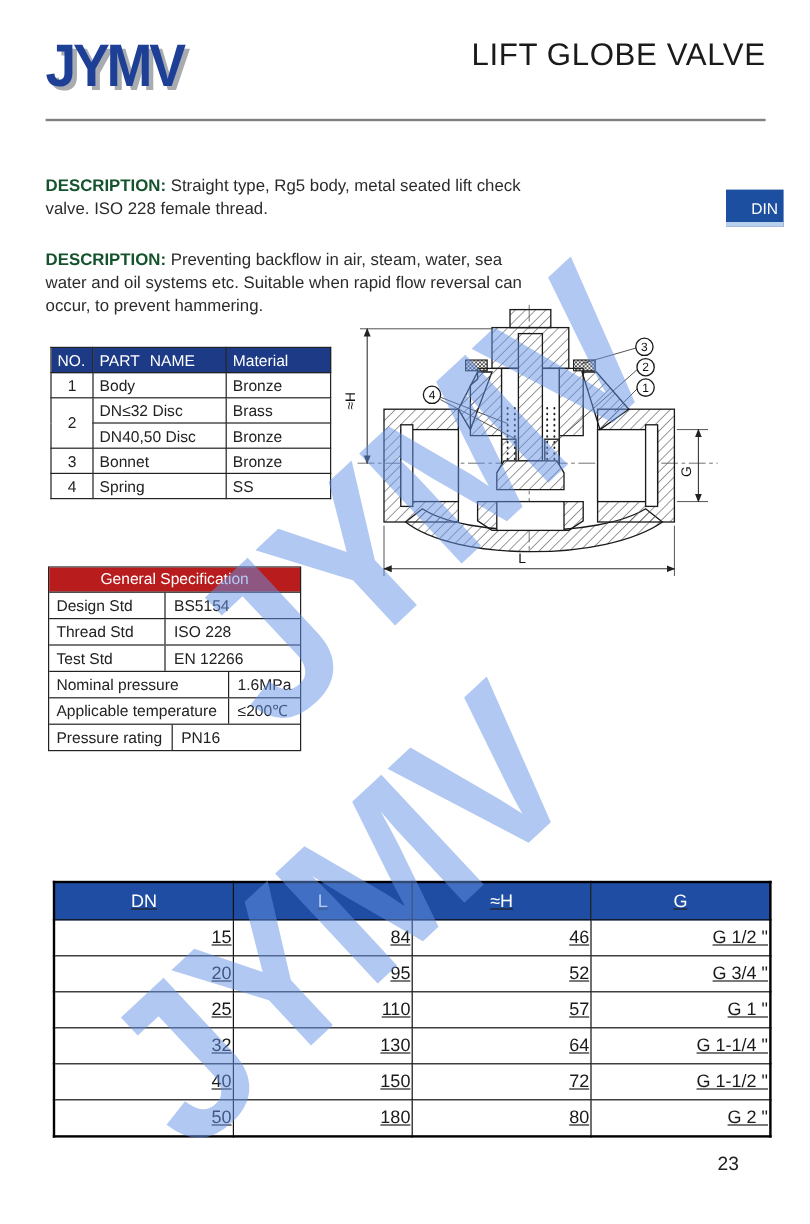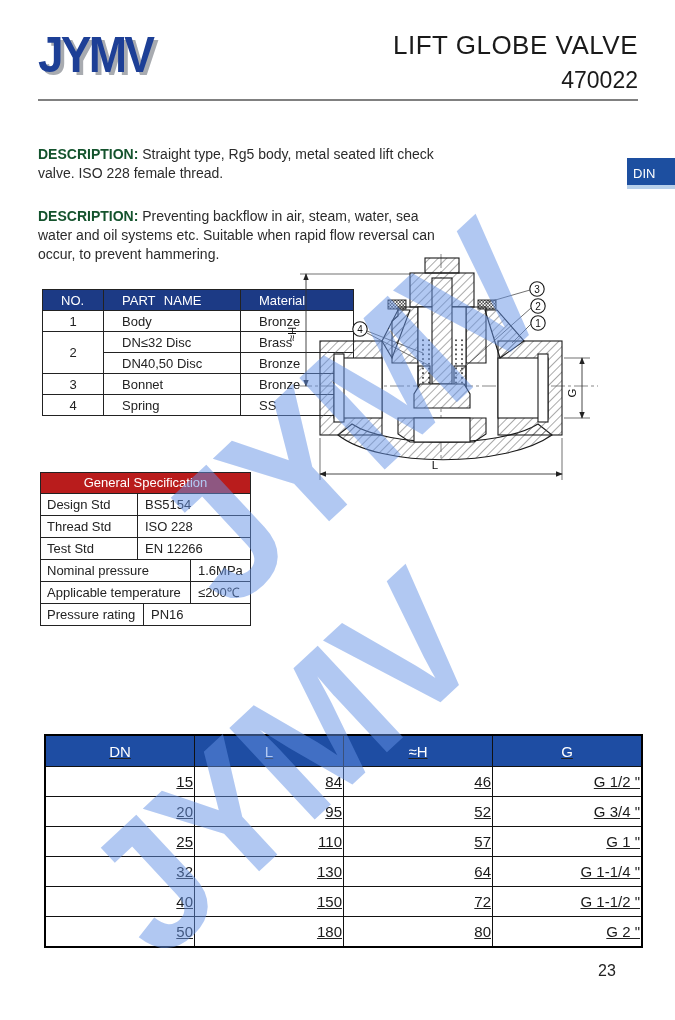"470022" div.product-code { html: <div>470022</div> -> none }
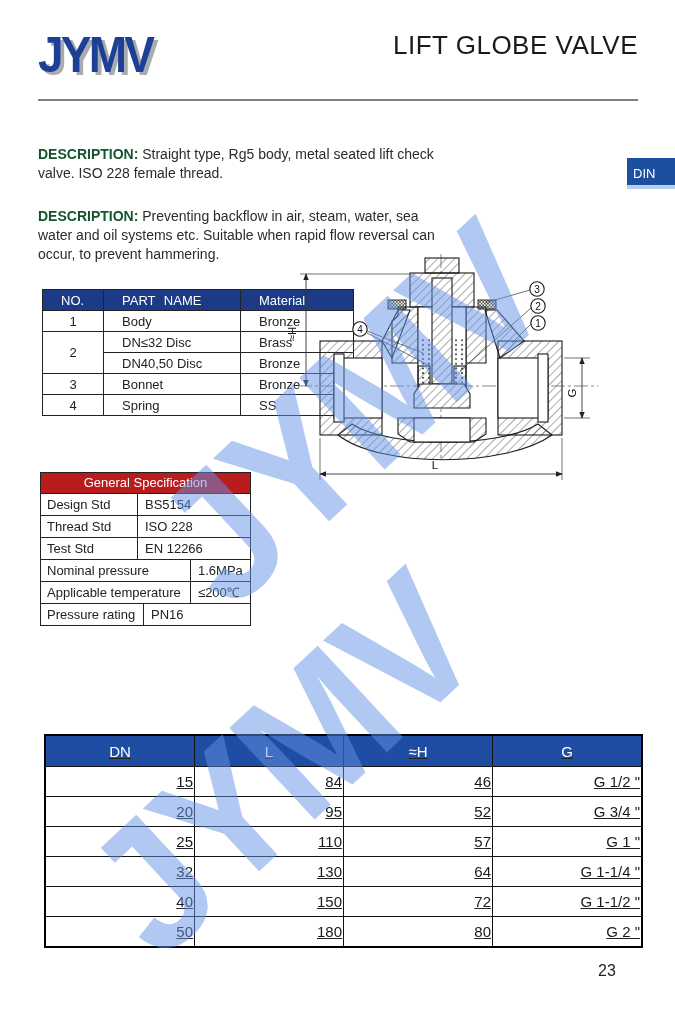"DIN" .din-tab { left: 627px -> 605px; padding-left: 6px -> 21px }
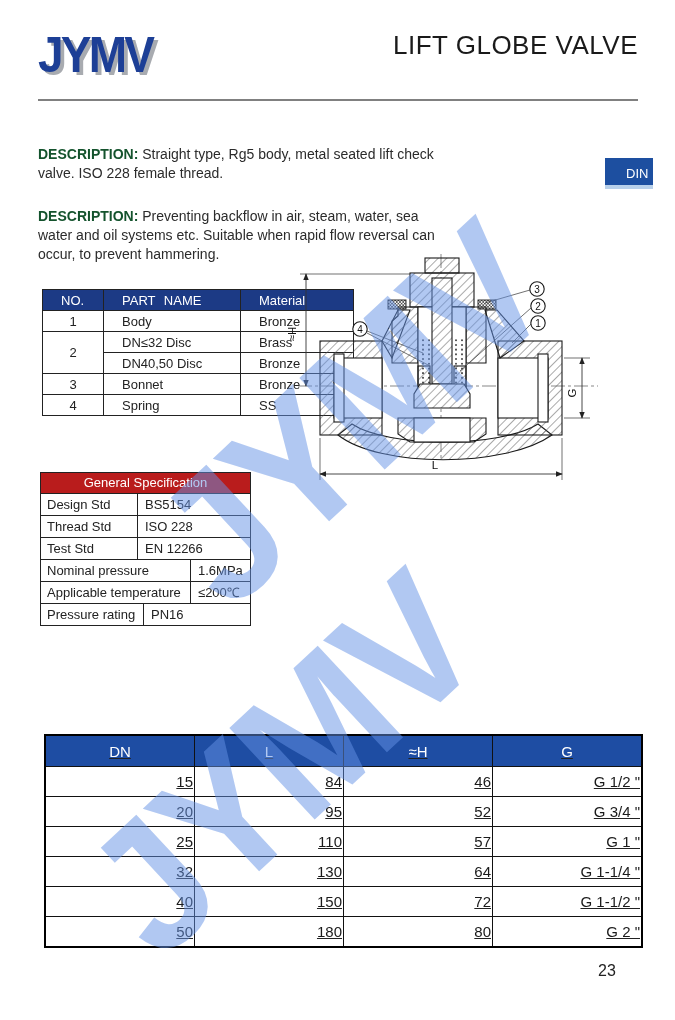"NO." .ptable th,.ptable td { padding: 0 18px -> 0 5px }
